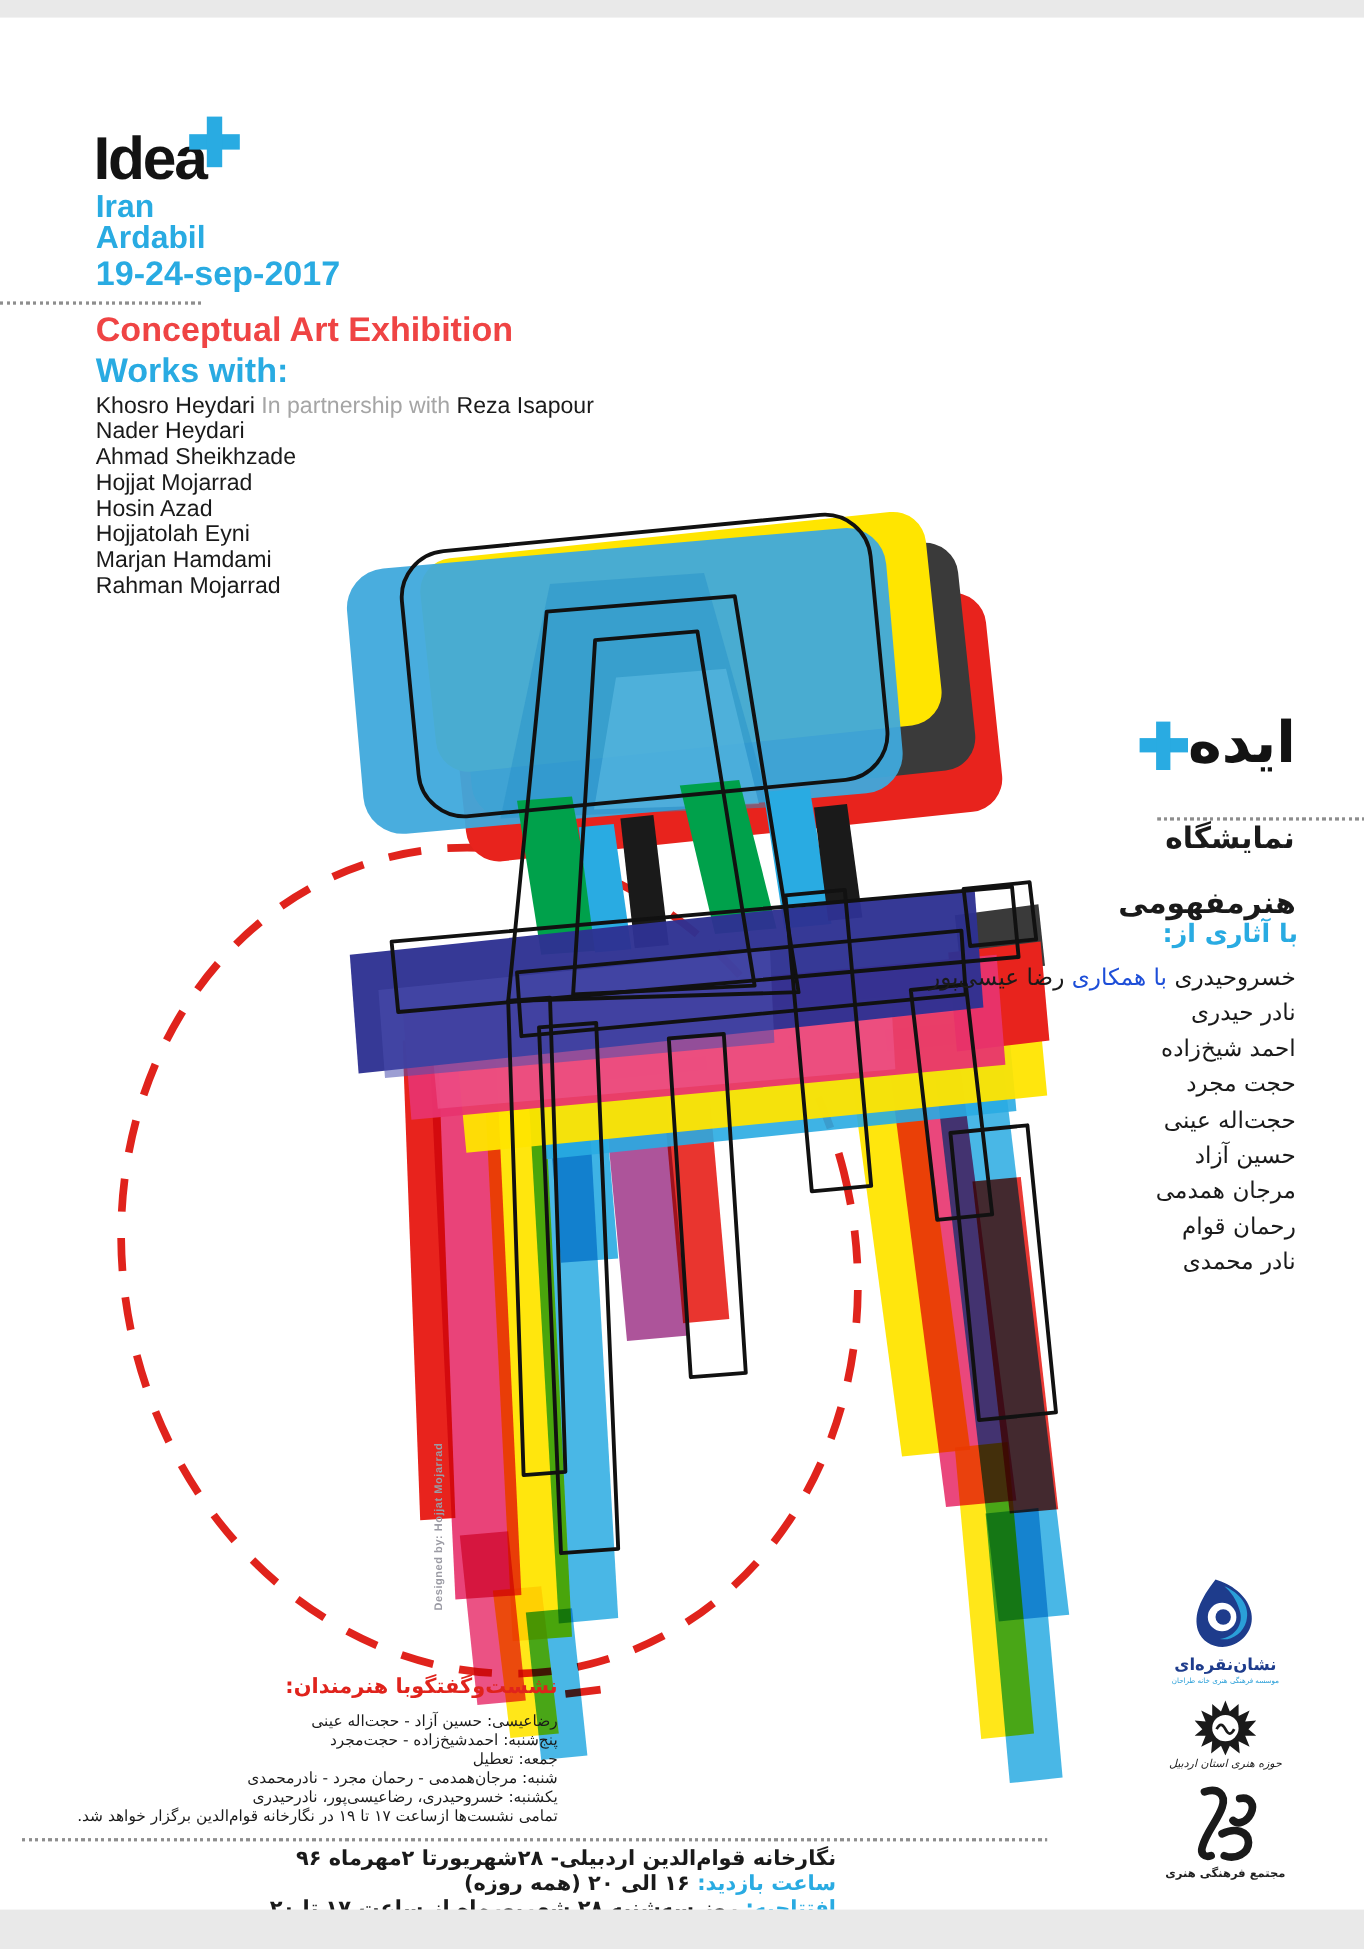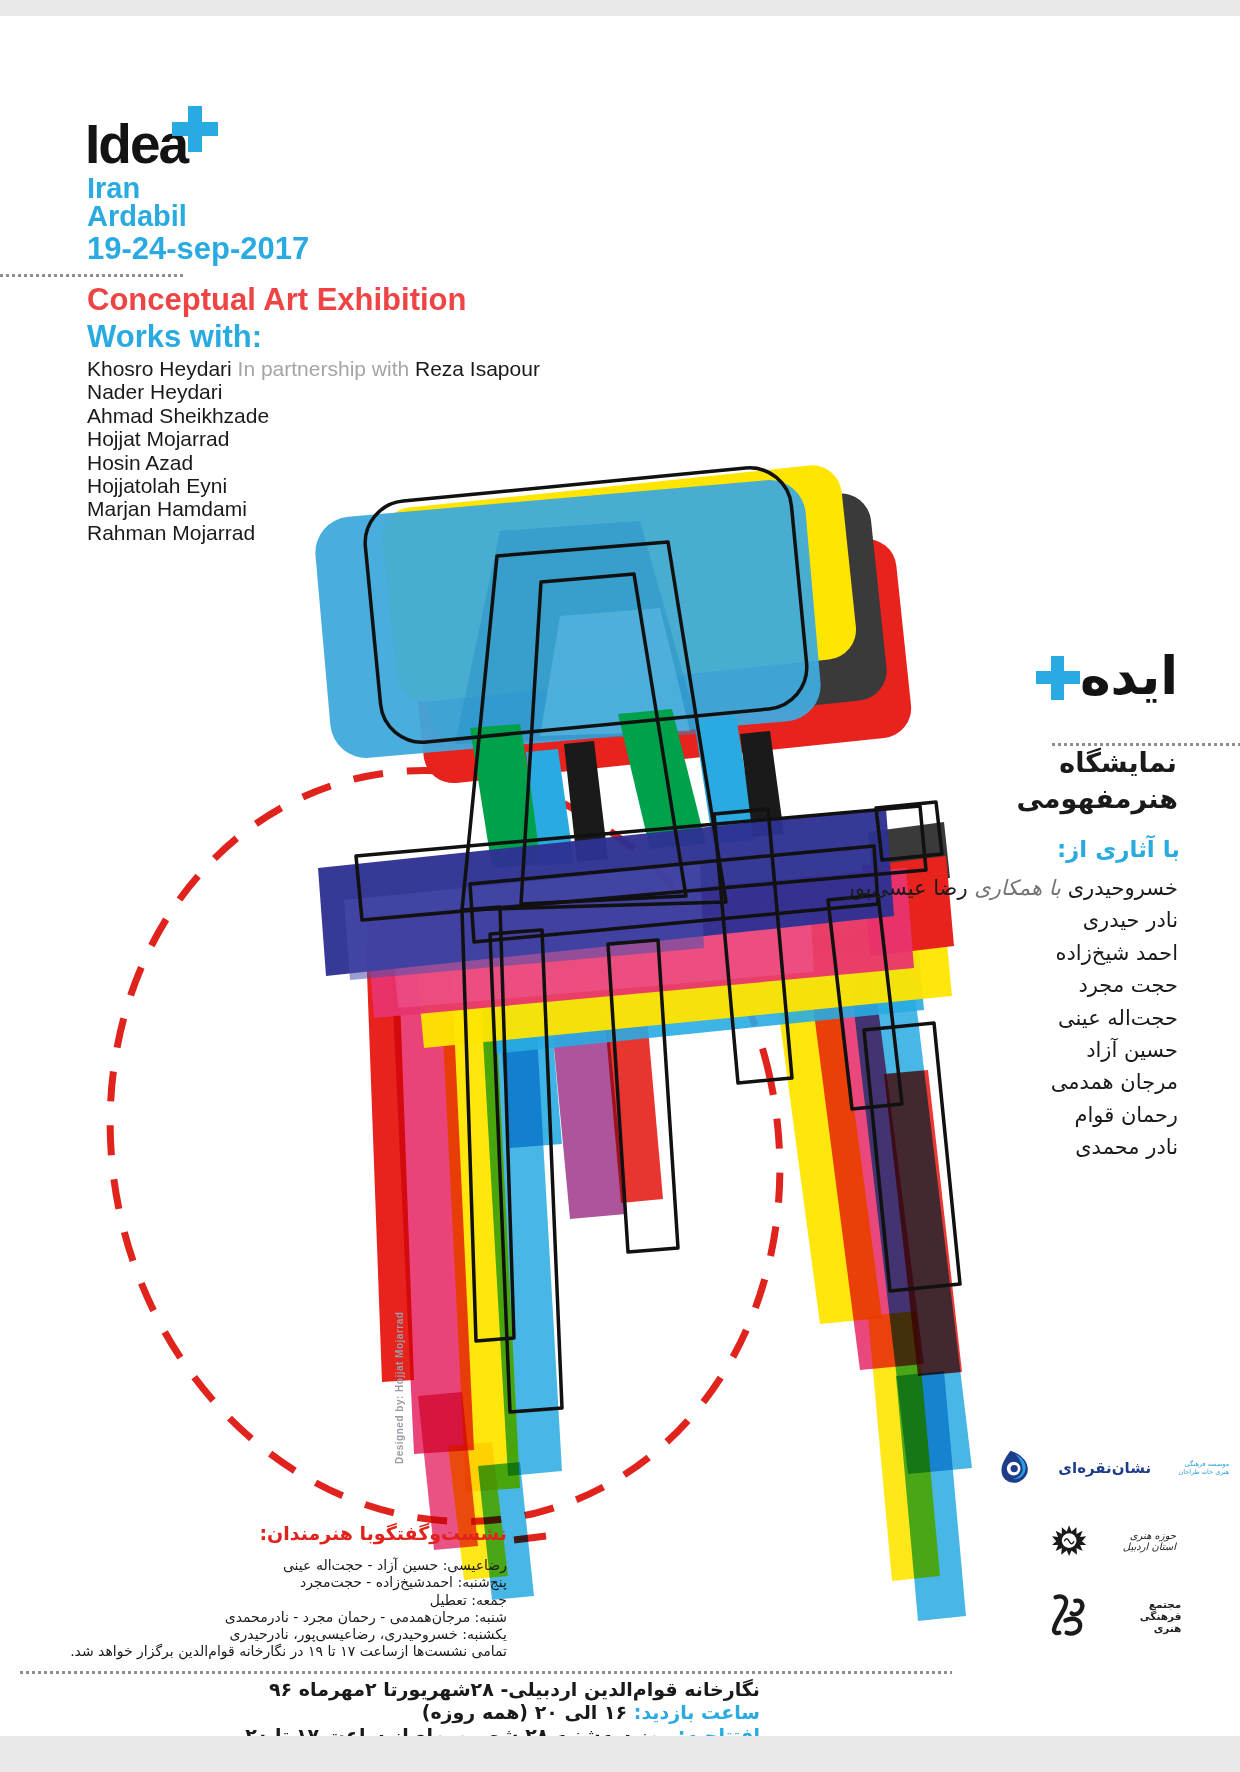"هنرمفهومی" .fa-sub2 { top: 767px -> 790px }
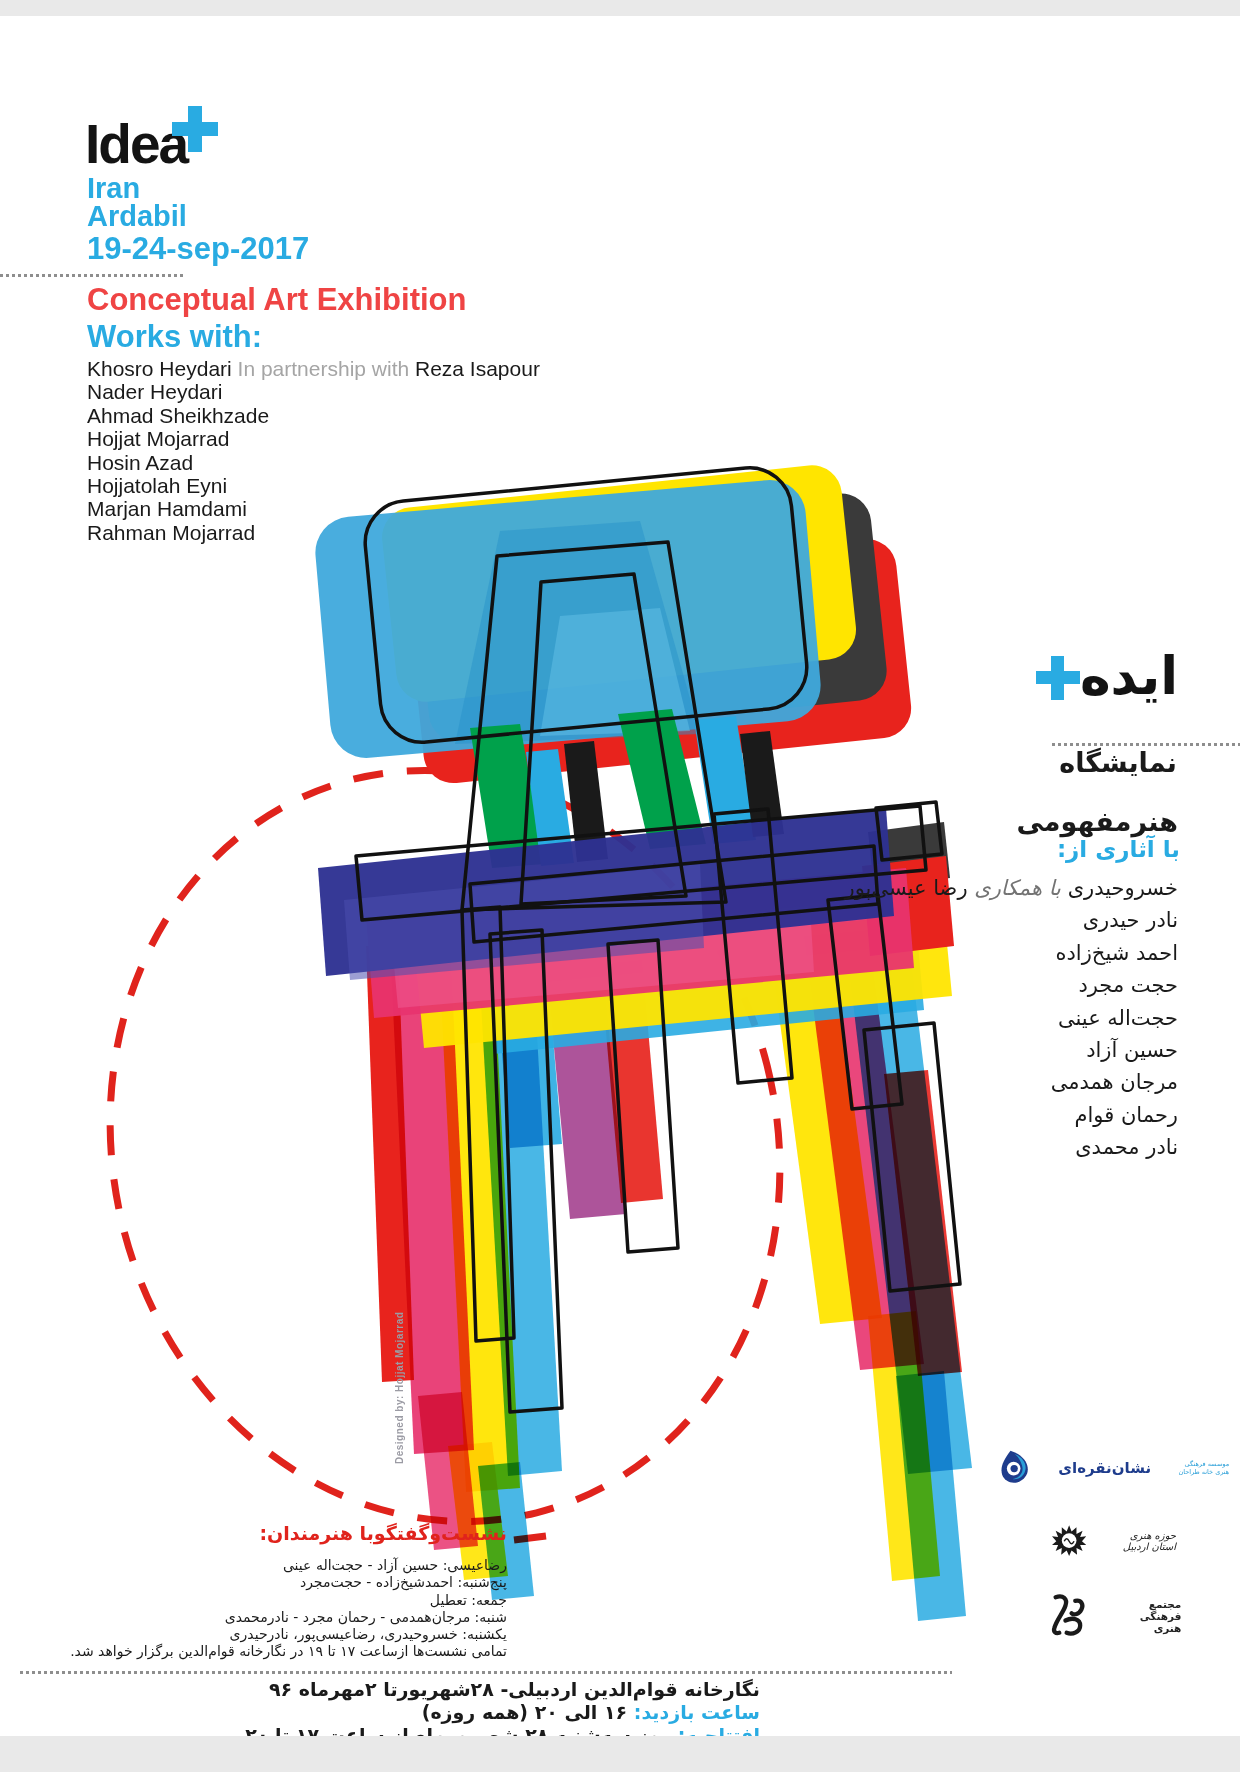"با همکاری" .fa-gray { color: #737373 -> #1d4ed8; font-style: italic -> none }
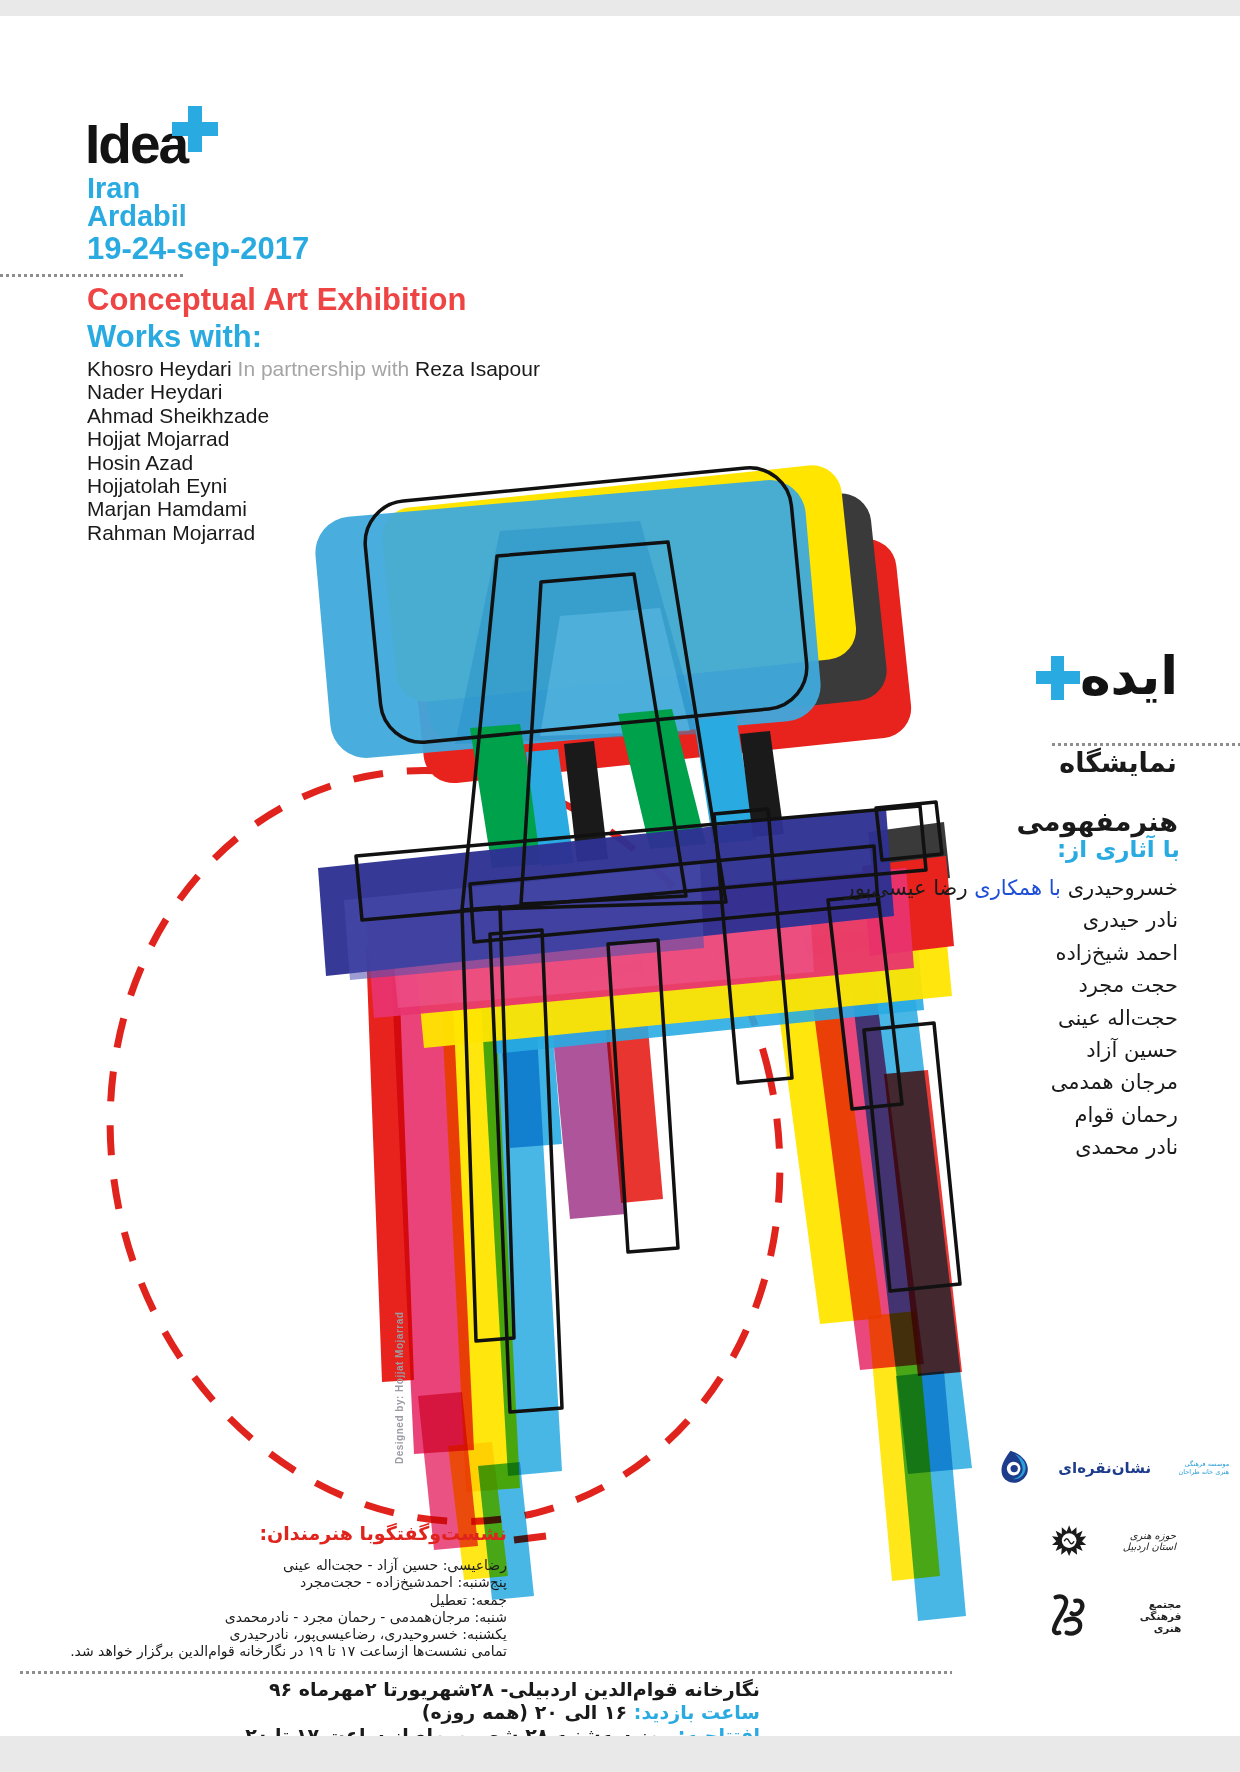"نشان‌نقره‌ای" .logo-item { flex-direction: row -> column; gap: 27px -> none }
